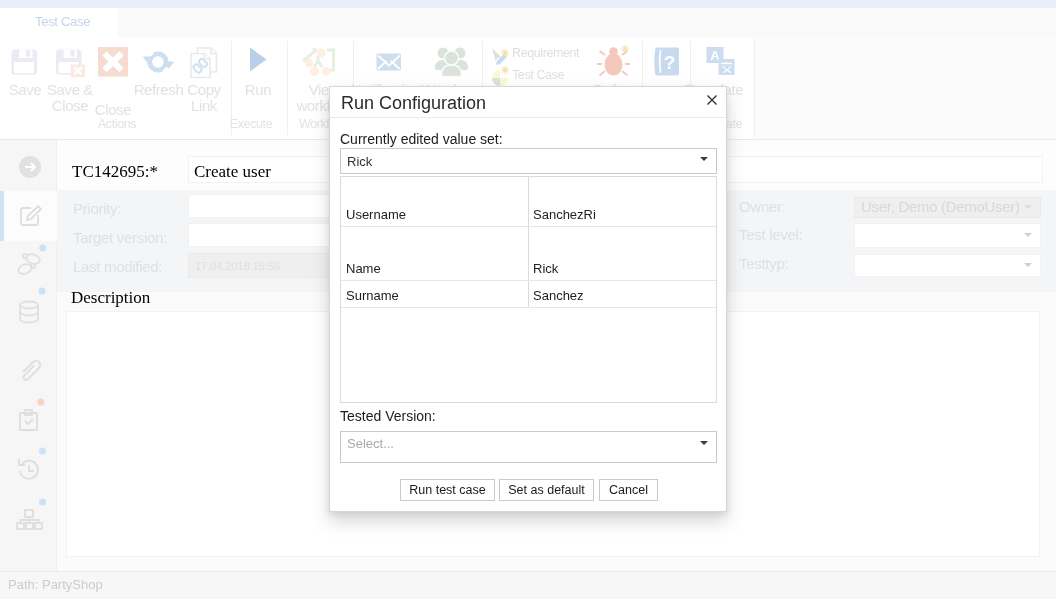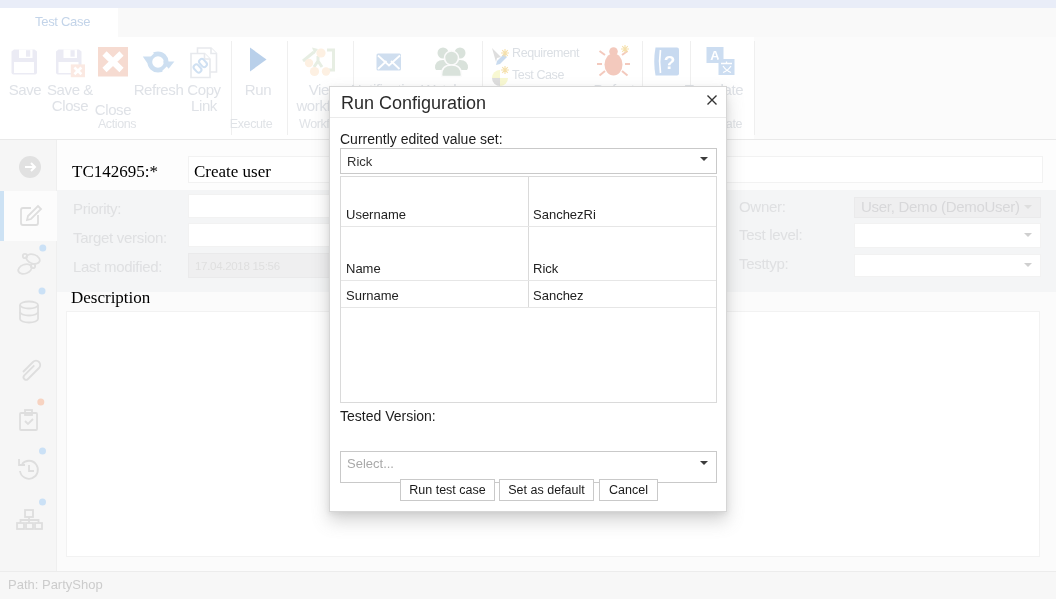"Select..." #combo2 { margin-top: 20px -> none }
